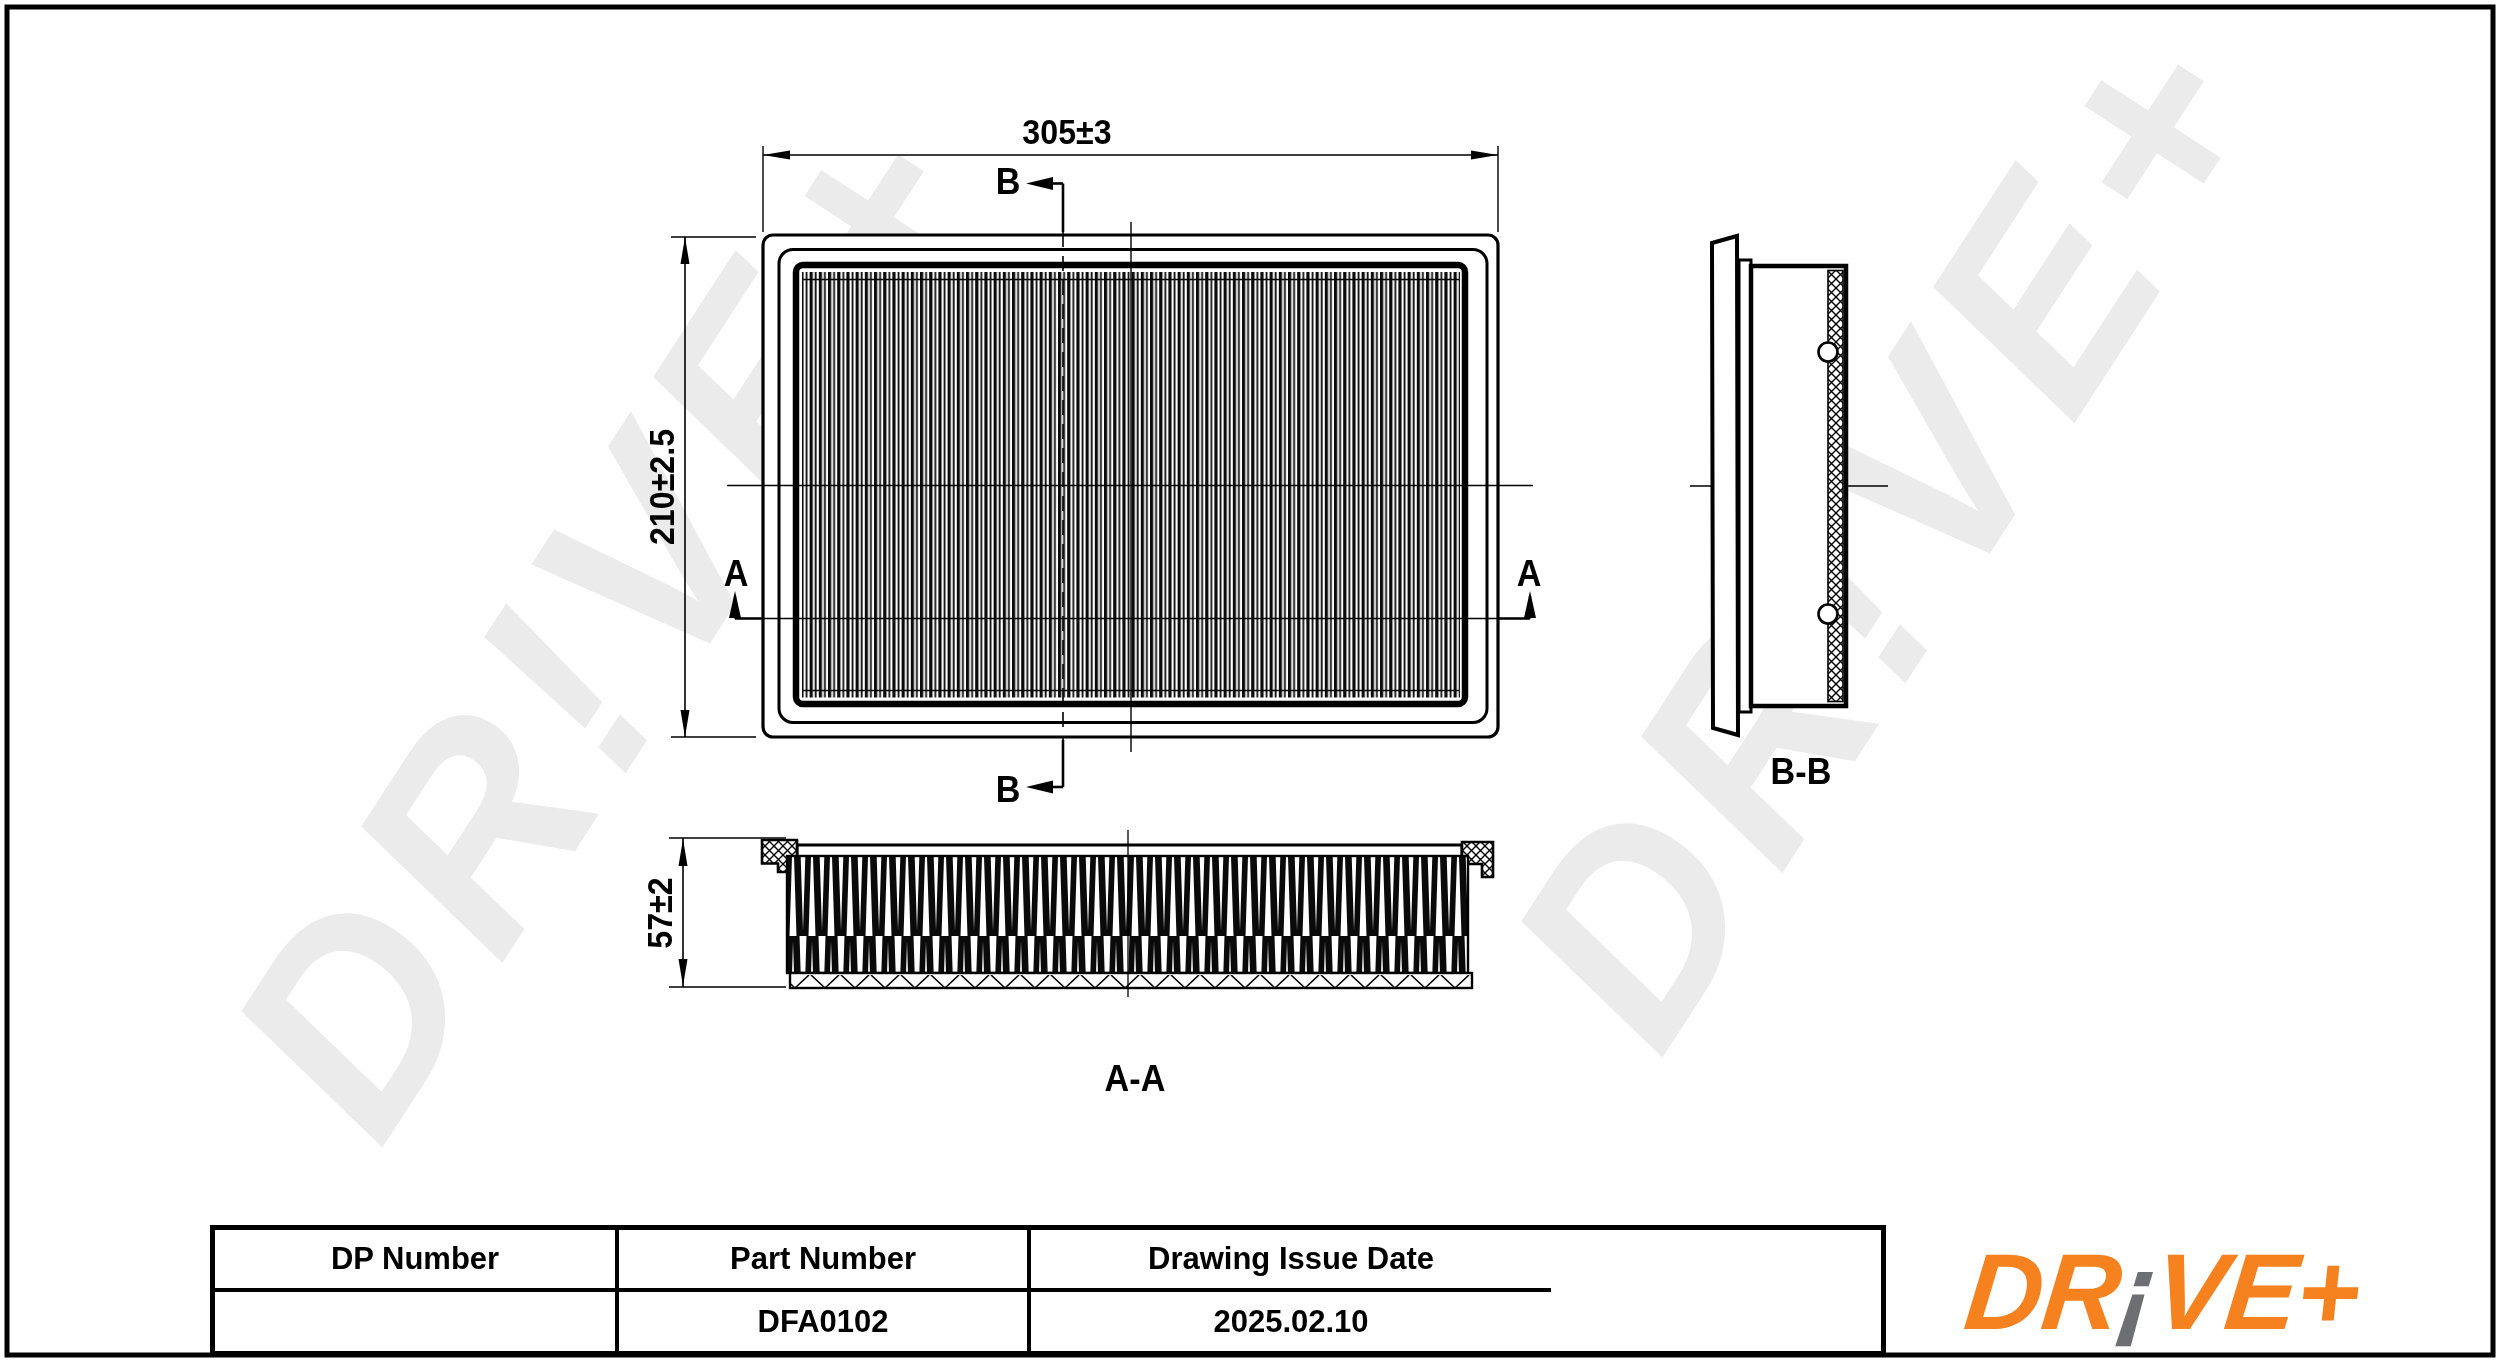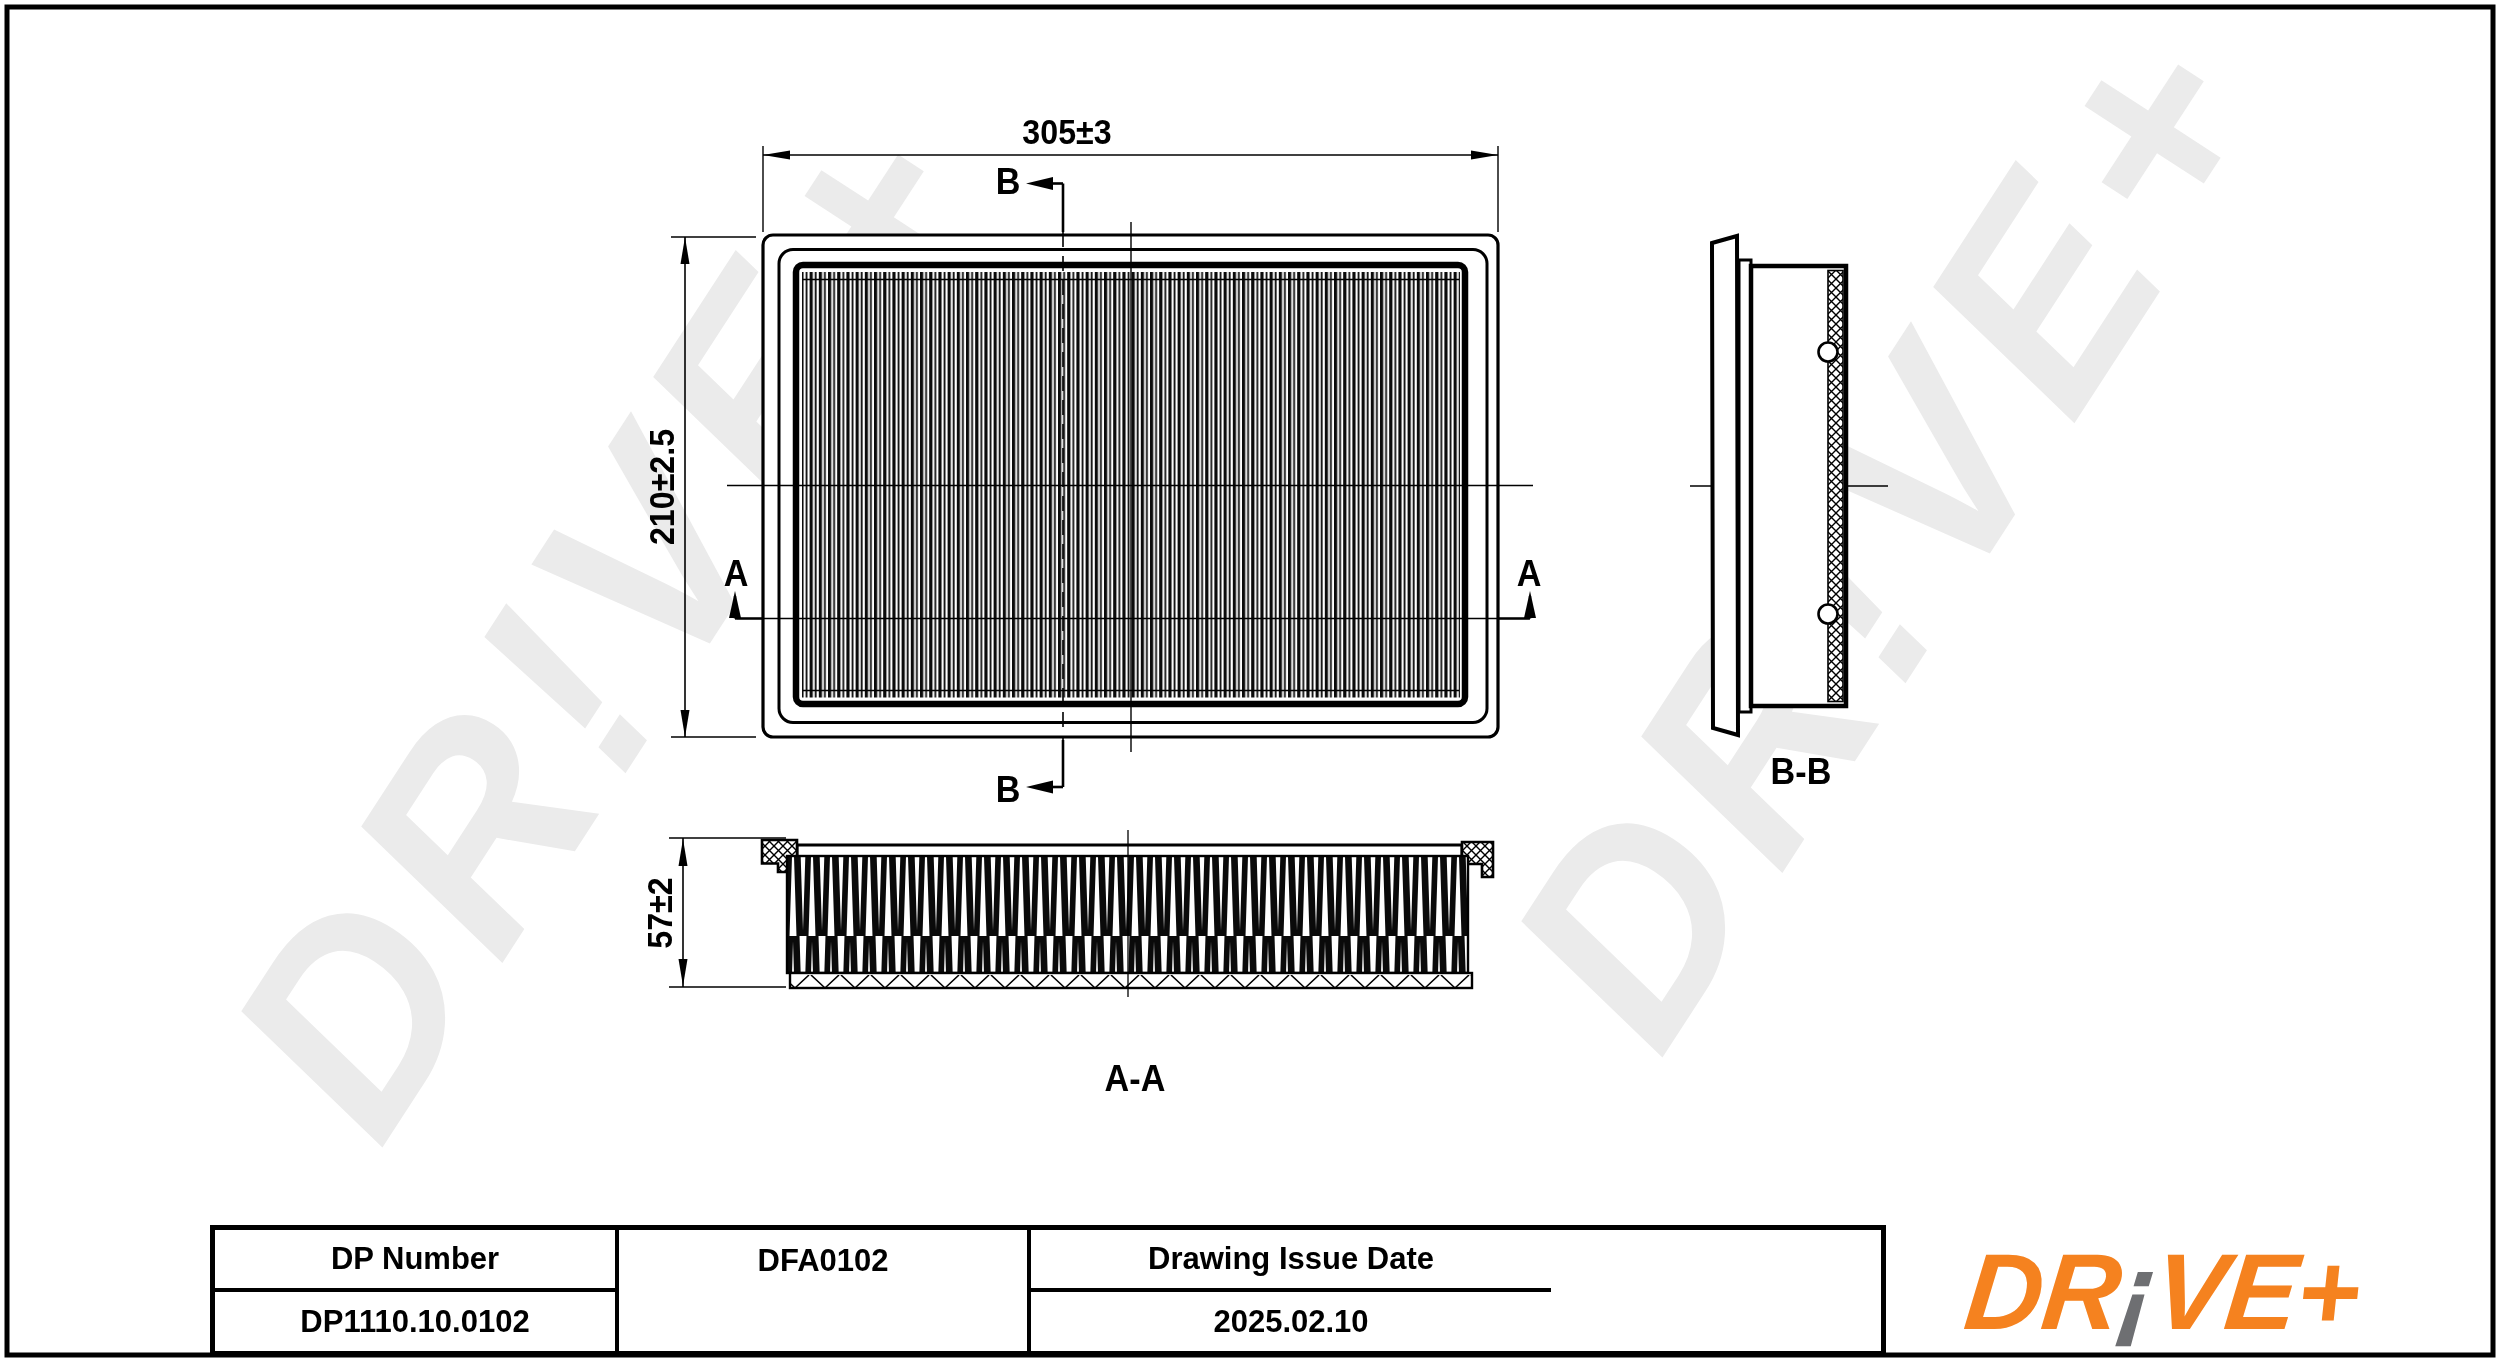"Part Number" div.tb-cell { html: none -> <div>Part Number</div> }
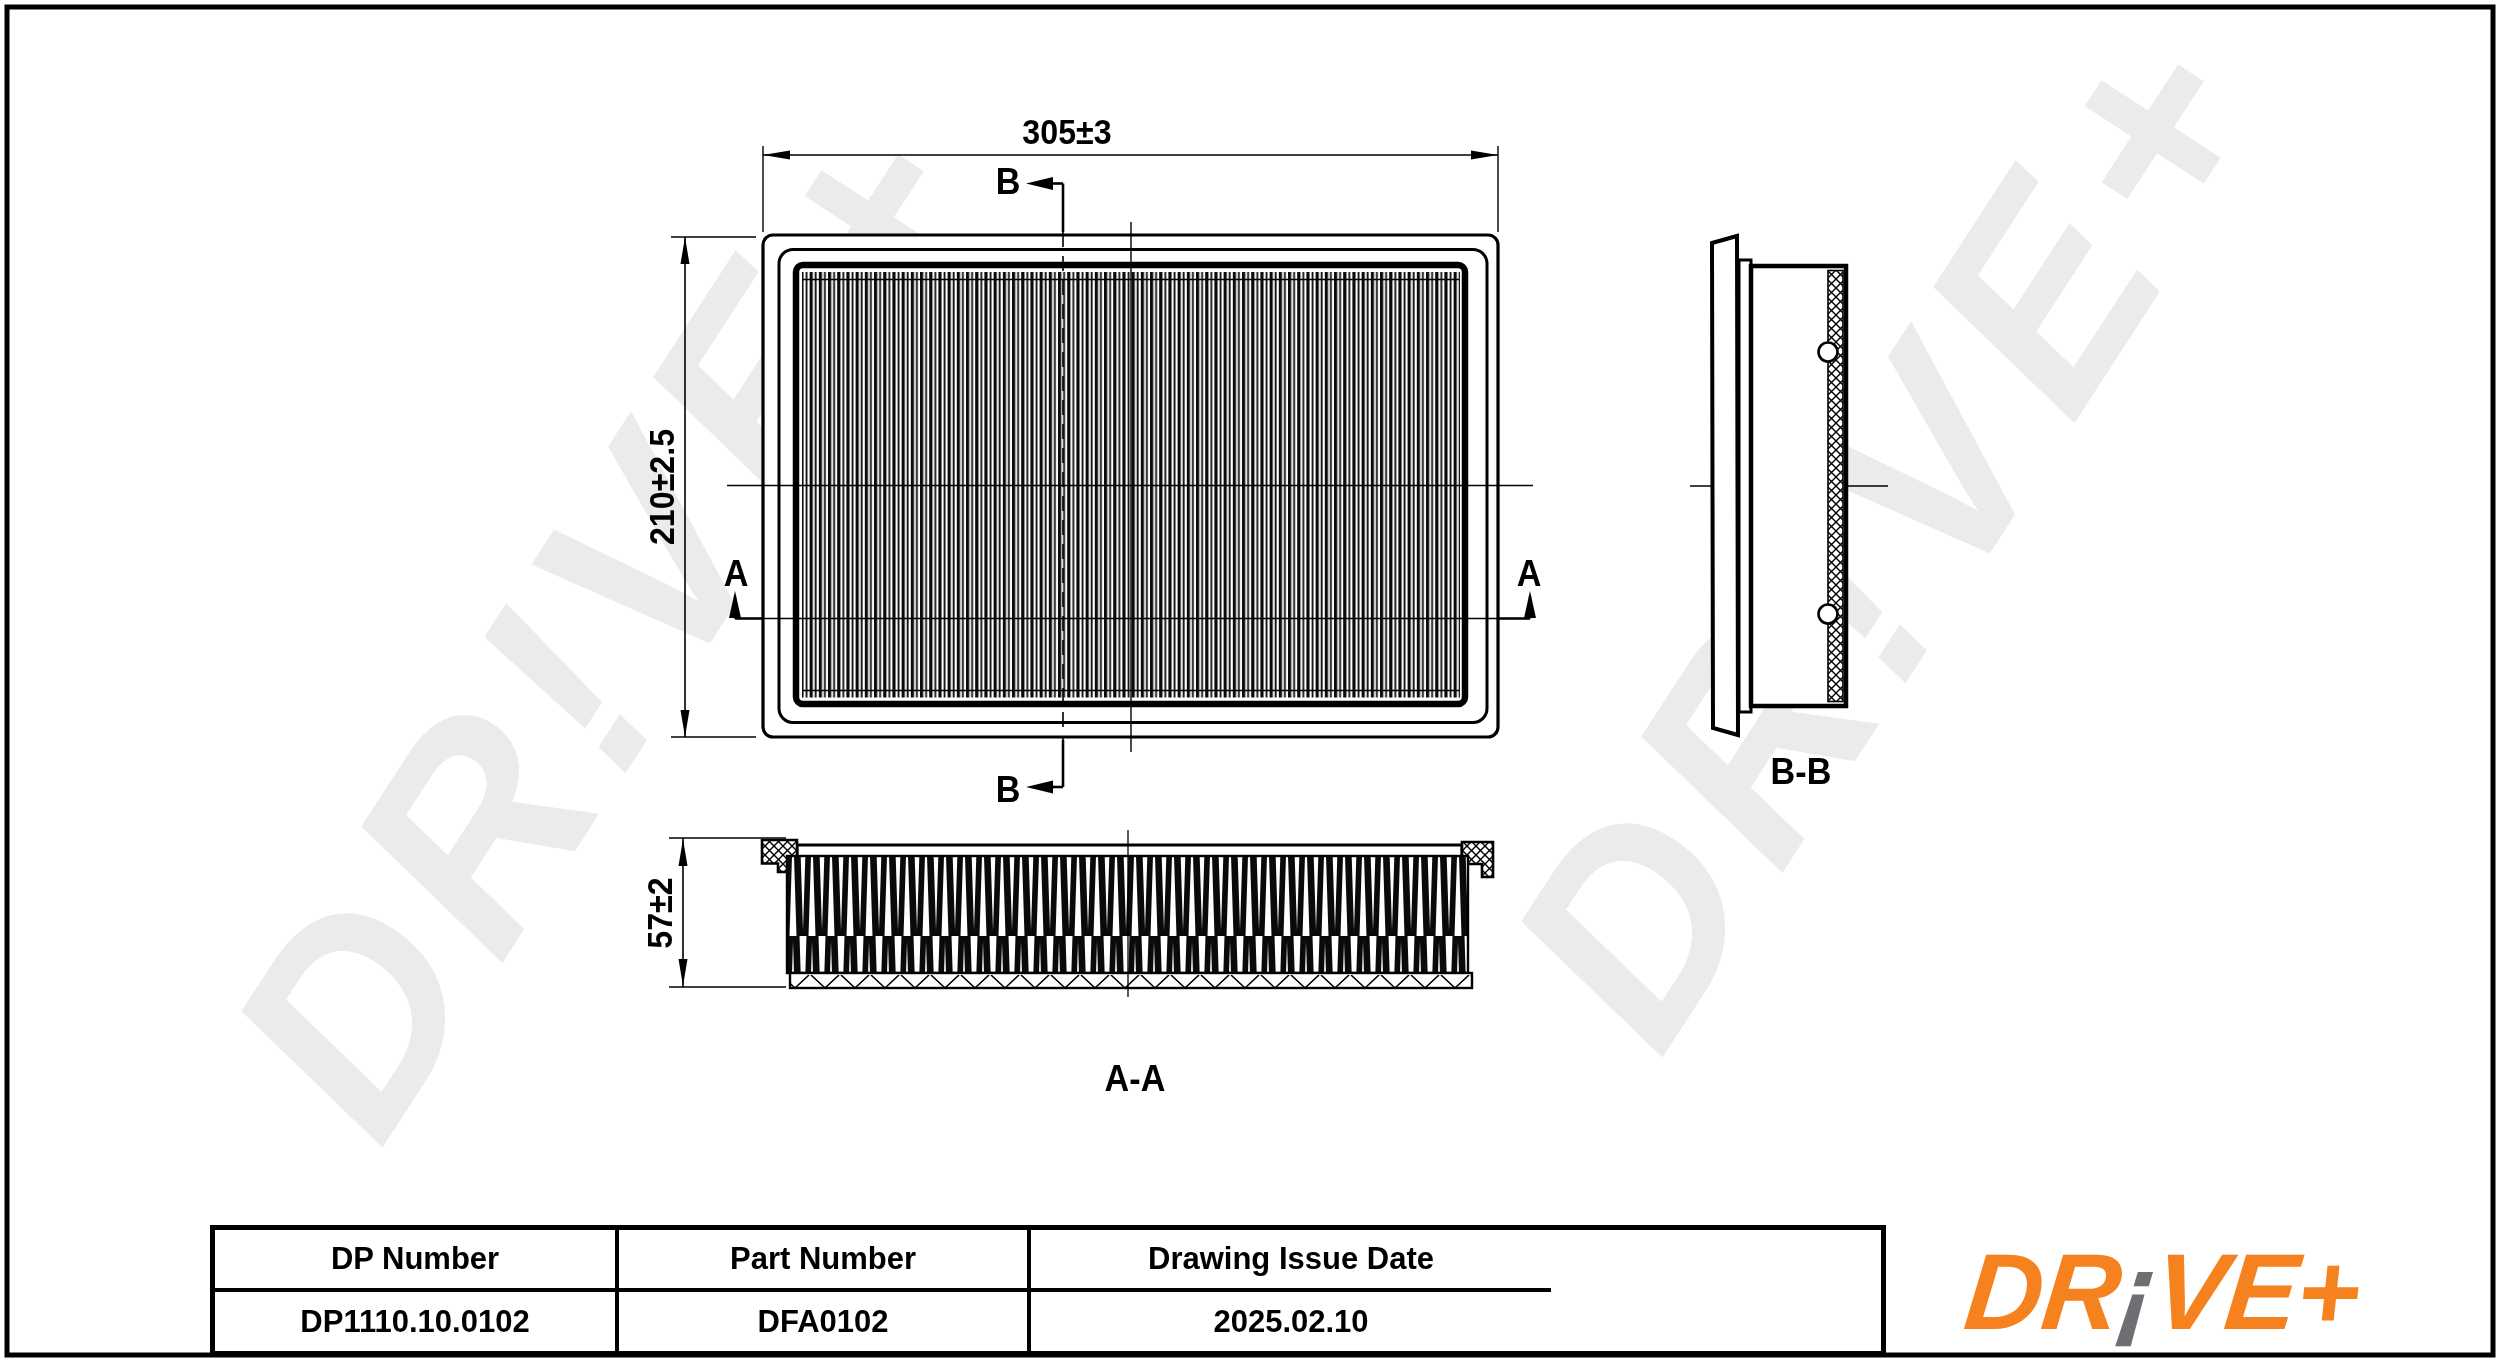"DP1110.10.0102" div.tb-cell { html: <div>DP1110.10.0102</div> -> none }
